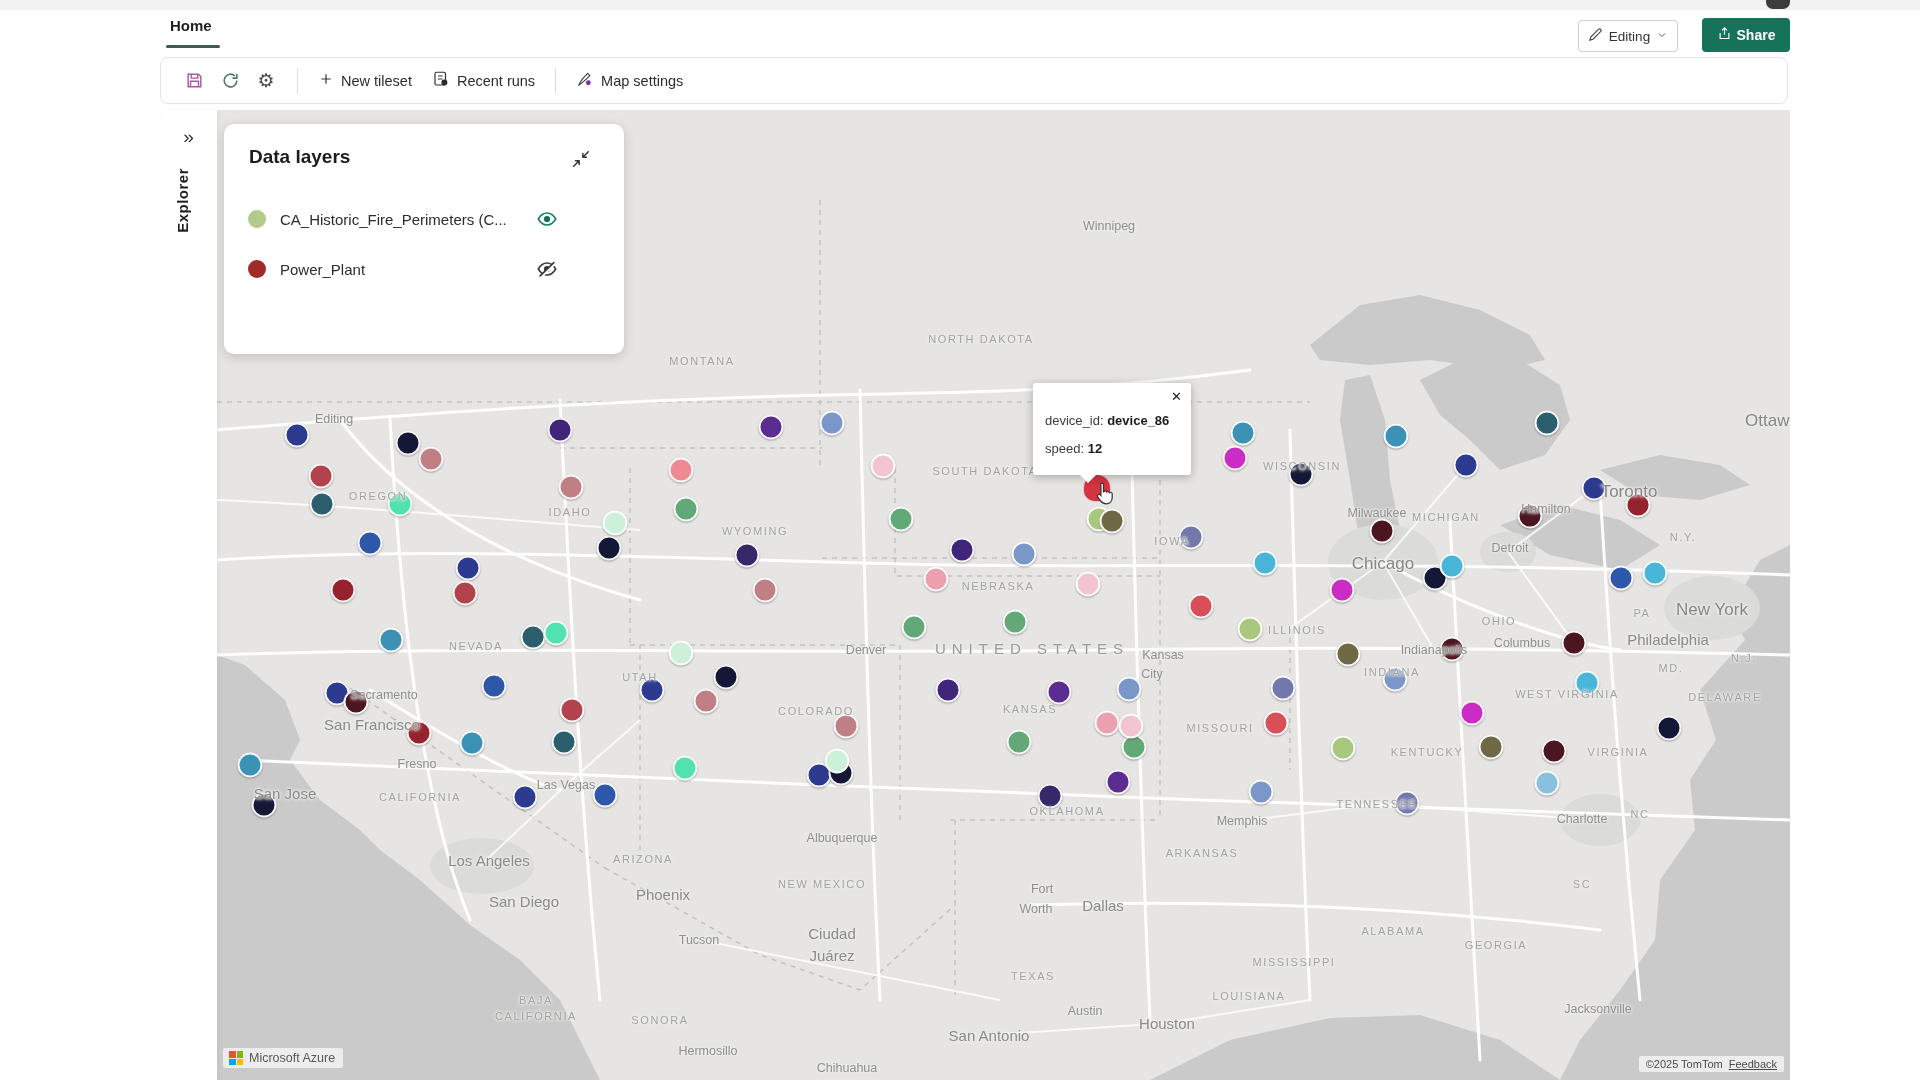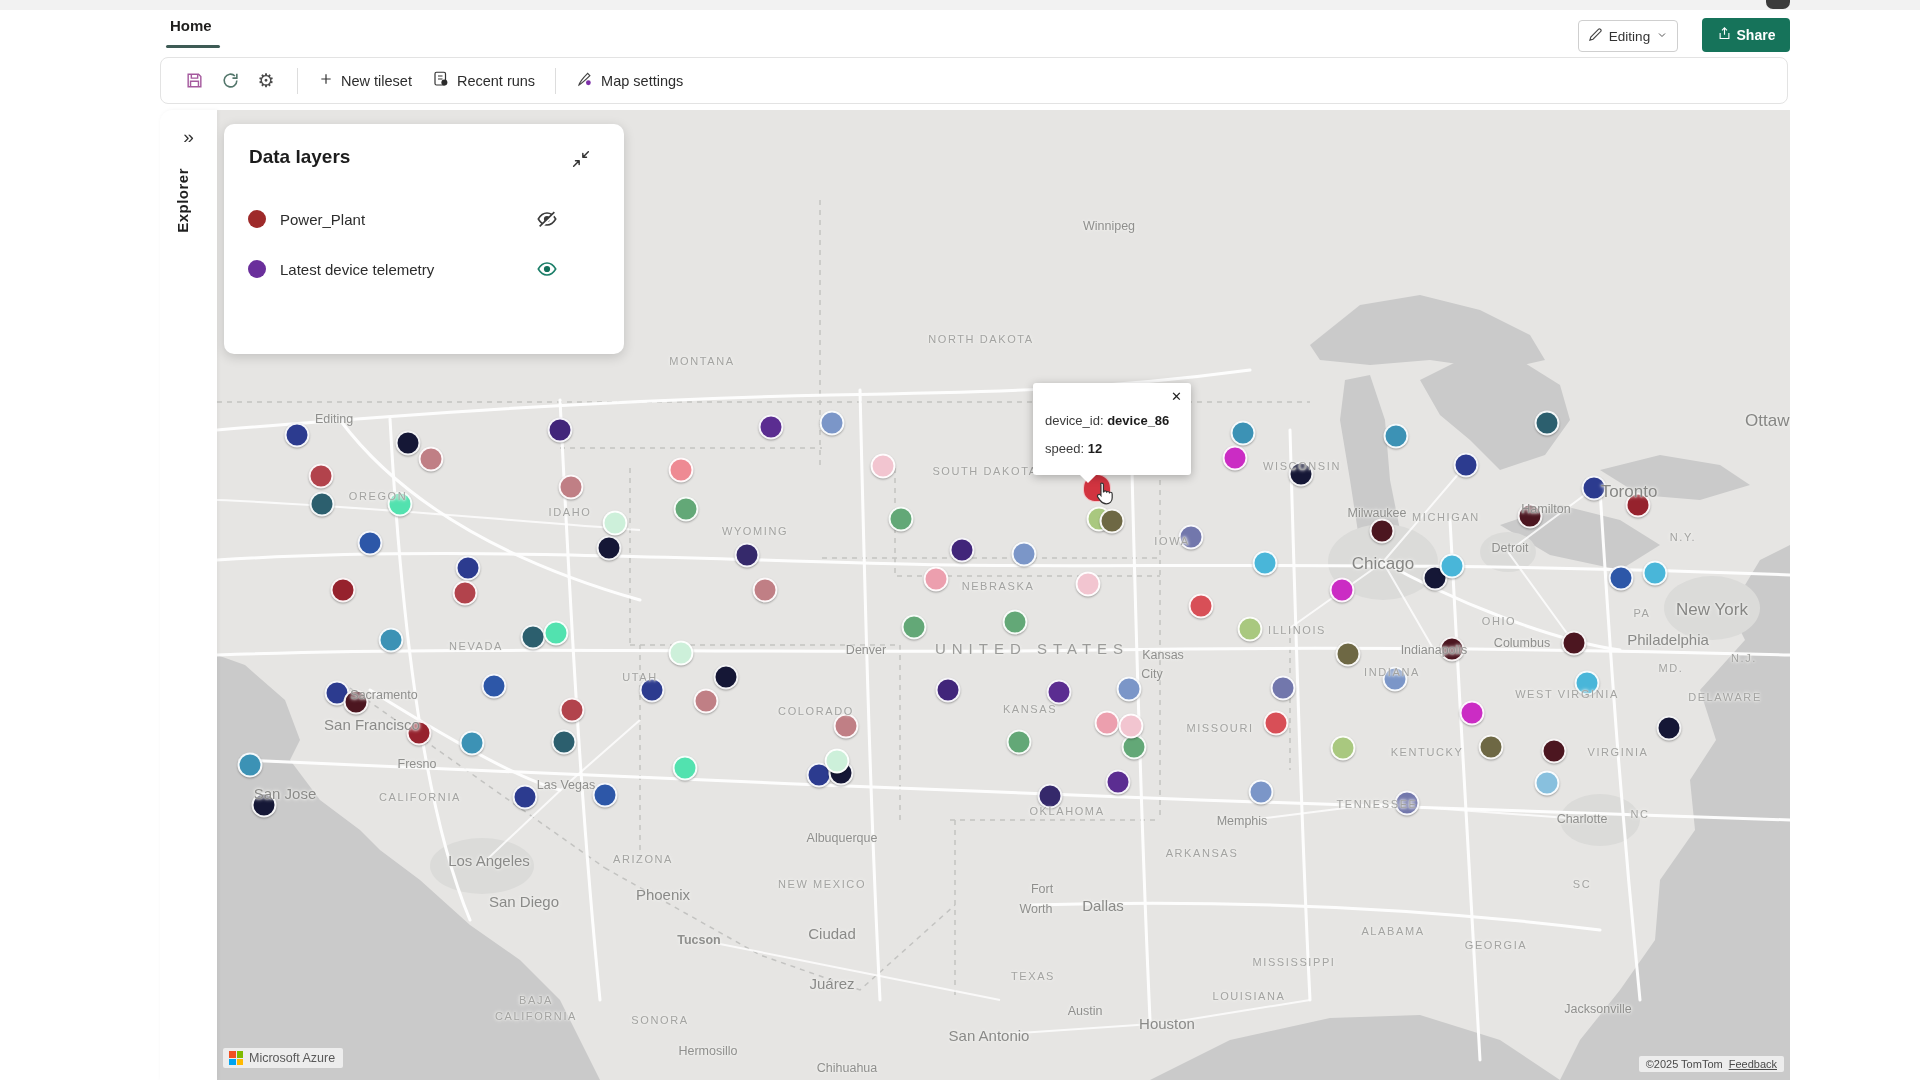"CA_Historic_Fire_Perimeters (C..." div.layer-row { html: none -> <div> <span></span> <span>CA_Historic_Fire_Perimeters (C...</span> <span><svg> <path></path> <circle></circle> </svg></span> </div> }
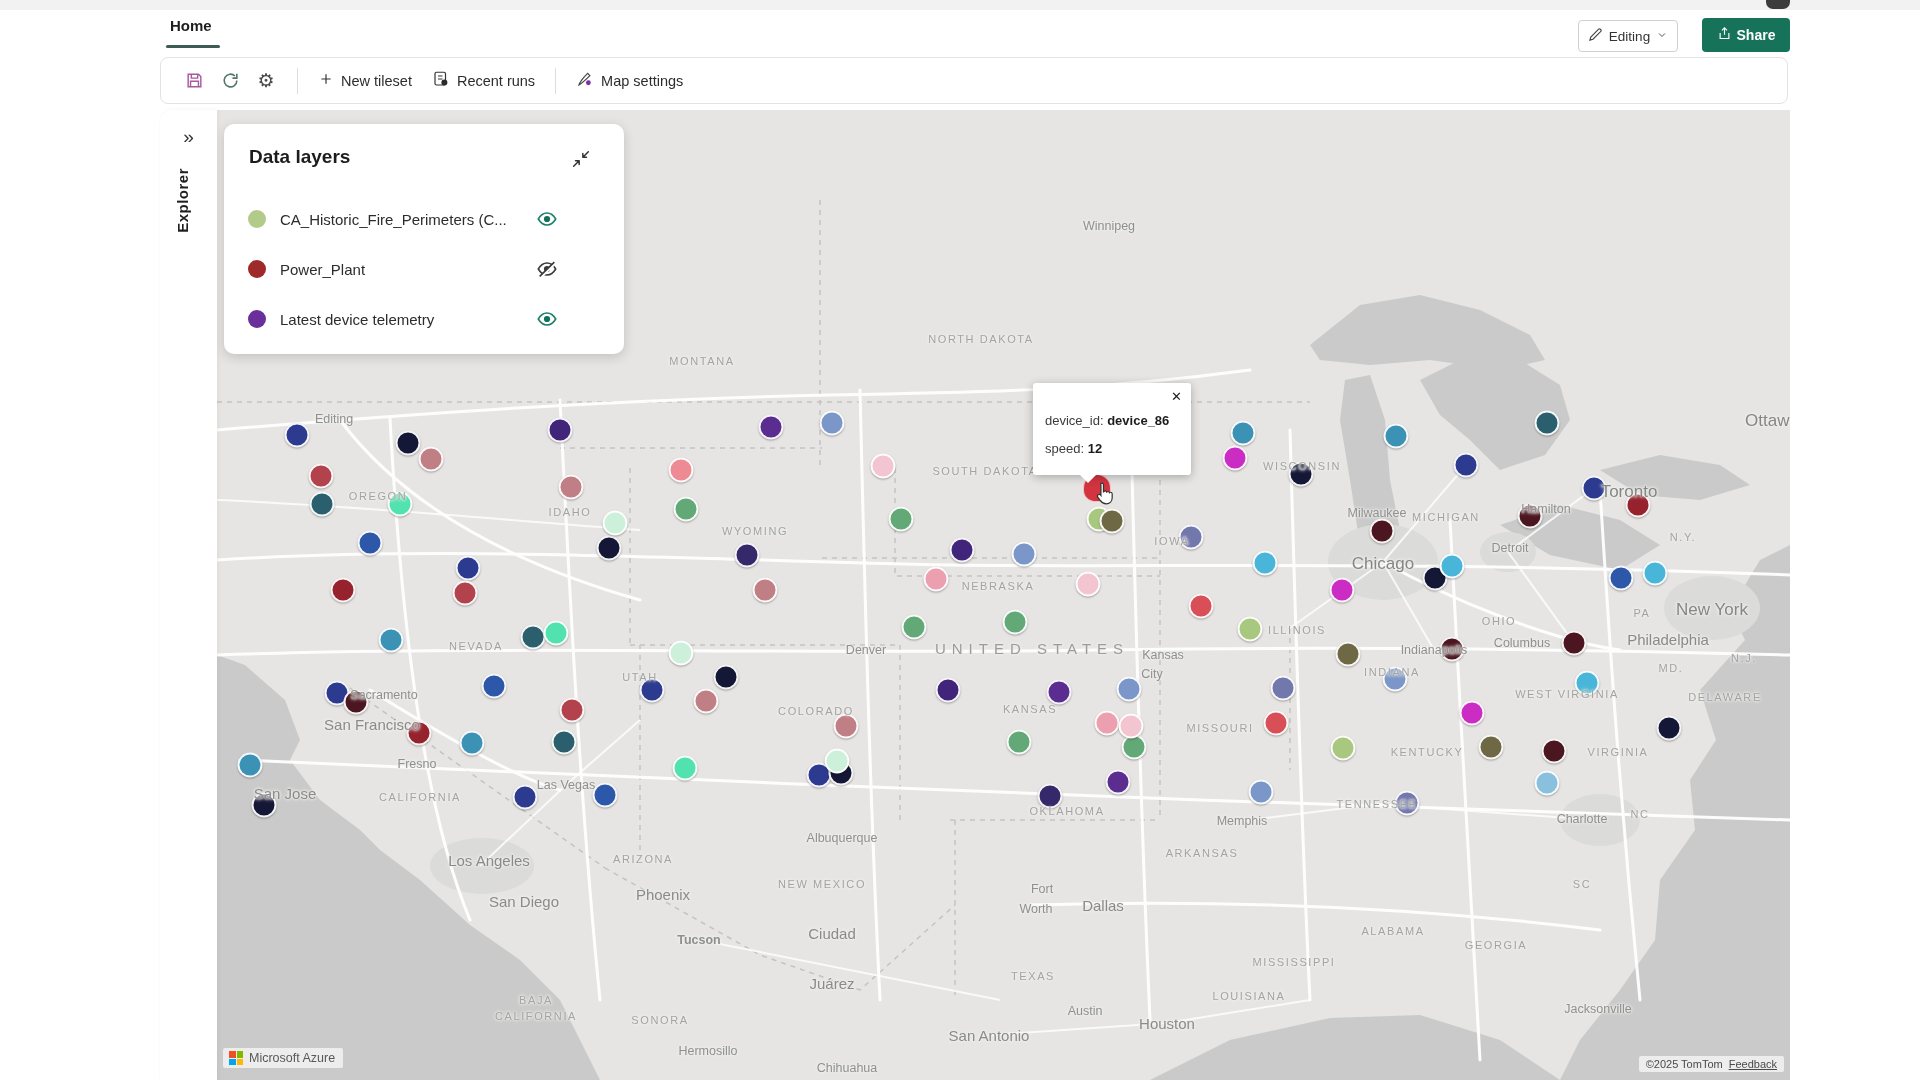"Latest device telemetry" div.layer-row { html: <div> <span></span> <span>Latest device telemetry</span> <span><svg> <path></path> <circle></circle> </svg></span> </div> -> none }
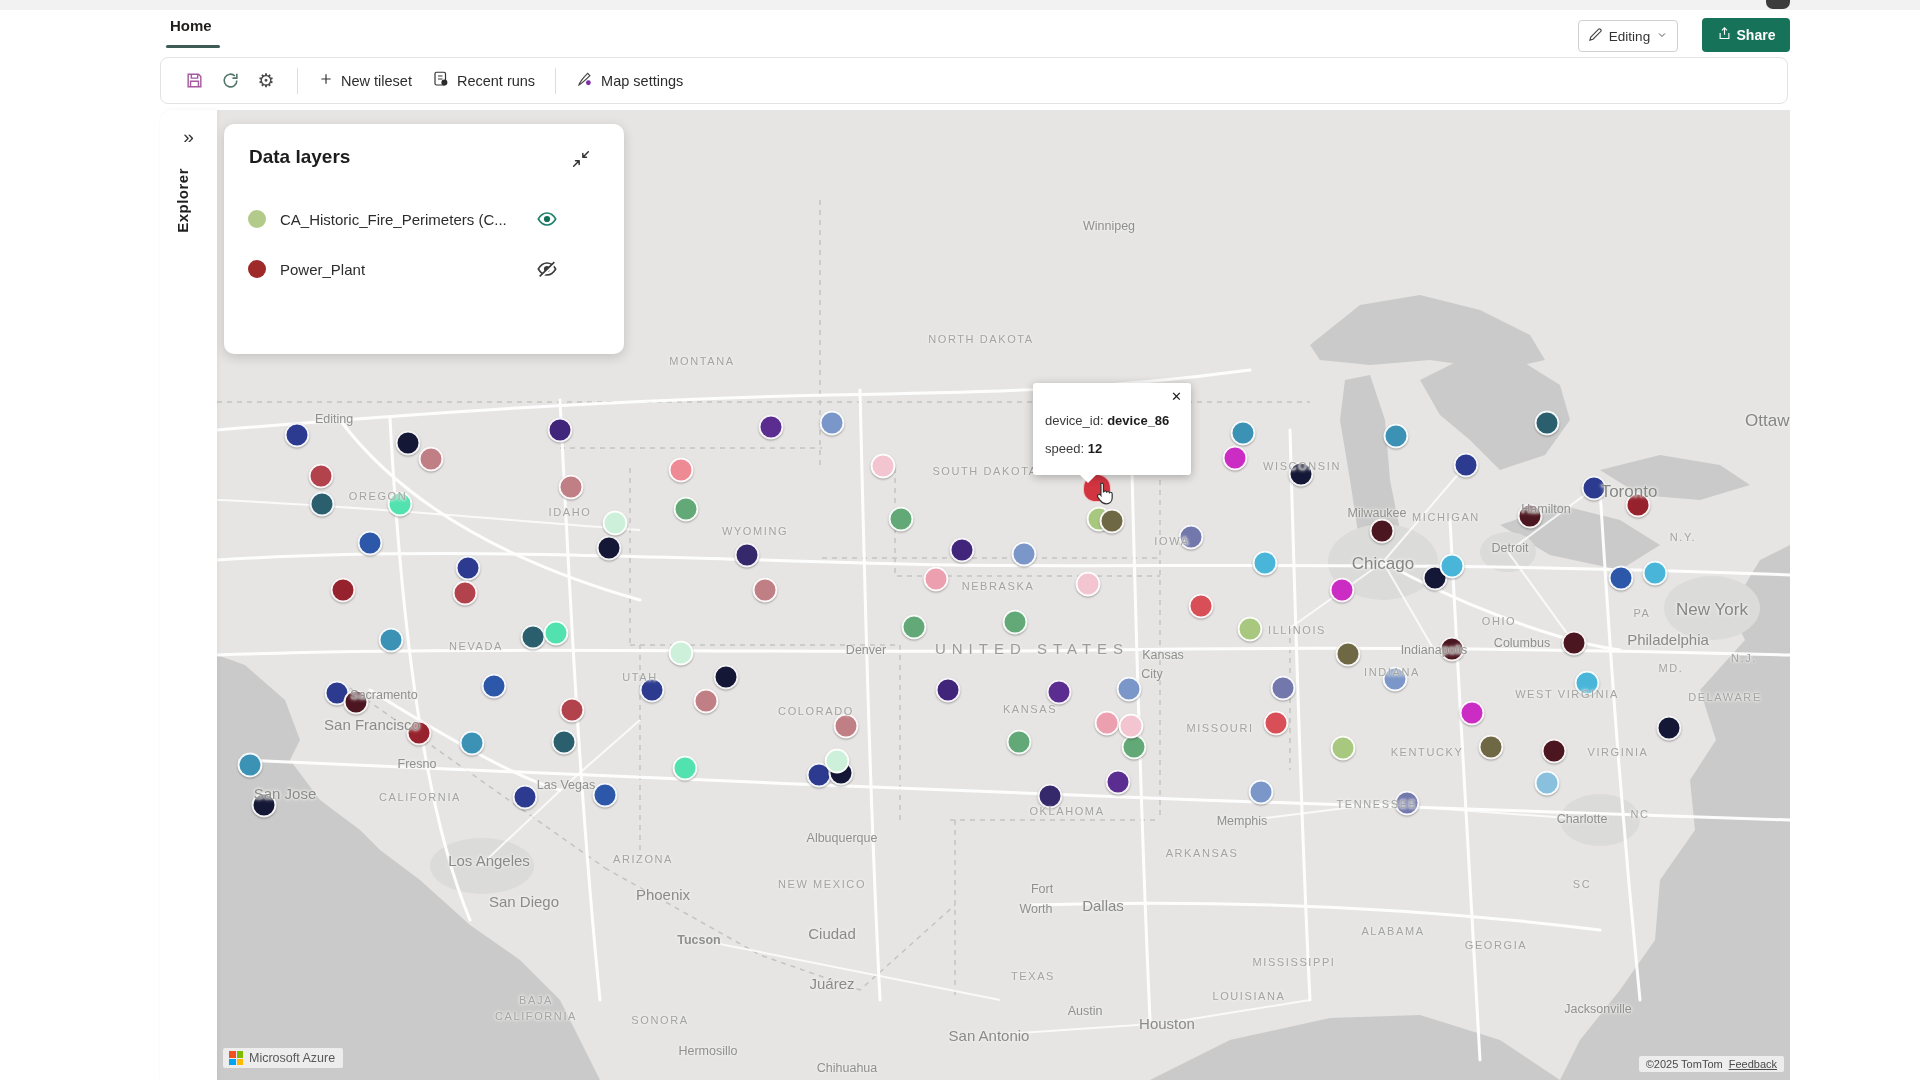"Tucson" div.mlabel { font-weight: bold -> none }
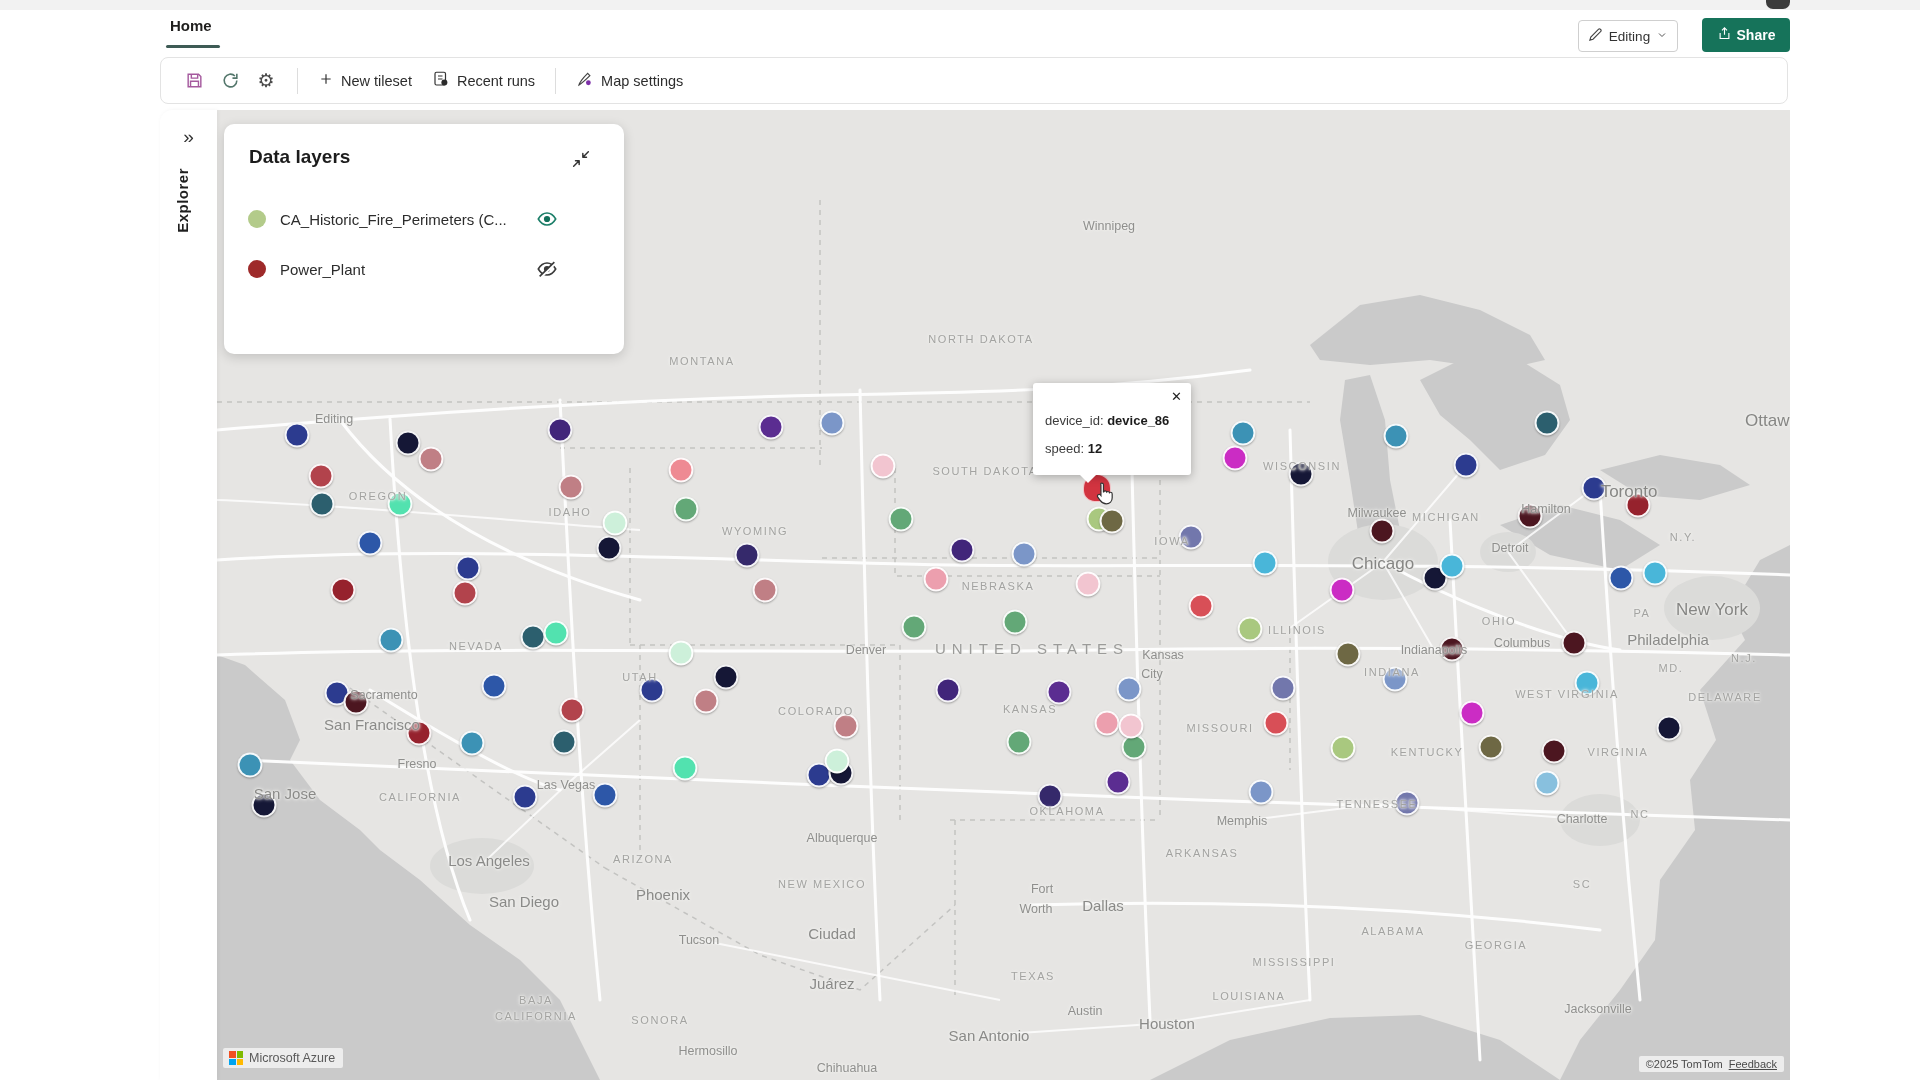"Juárez" div.mlabel { margin-top: 28px -> none }
